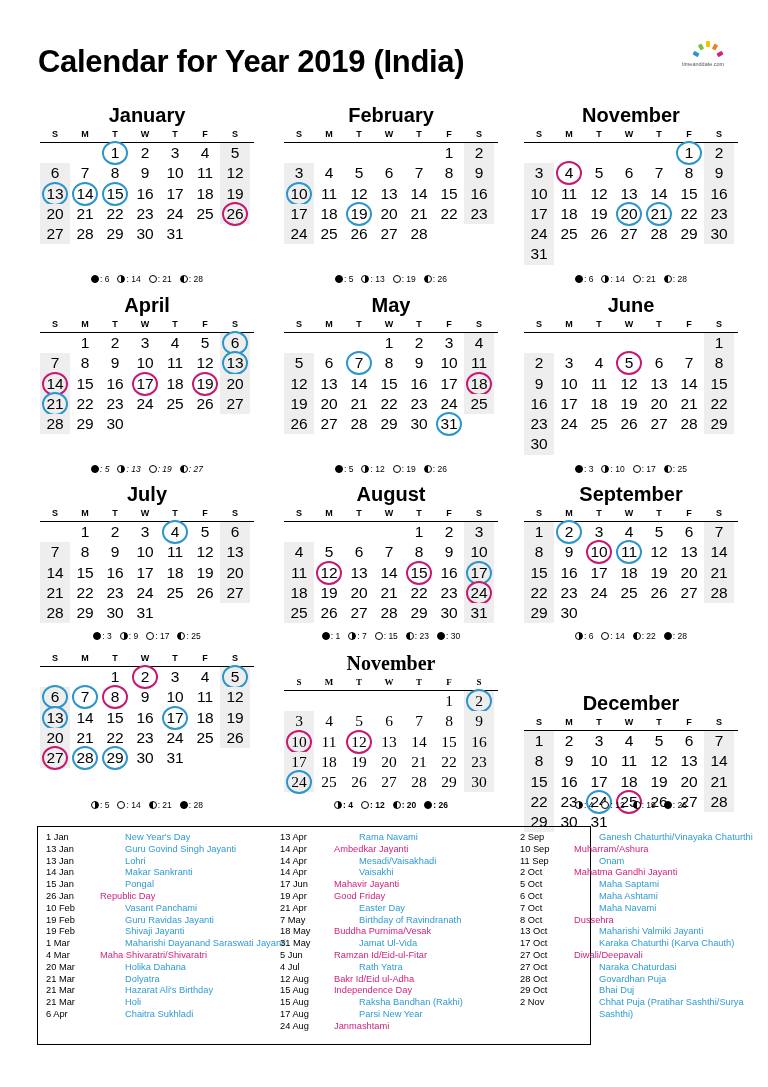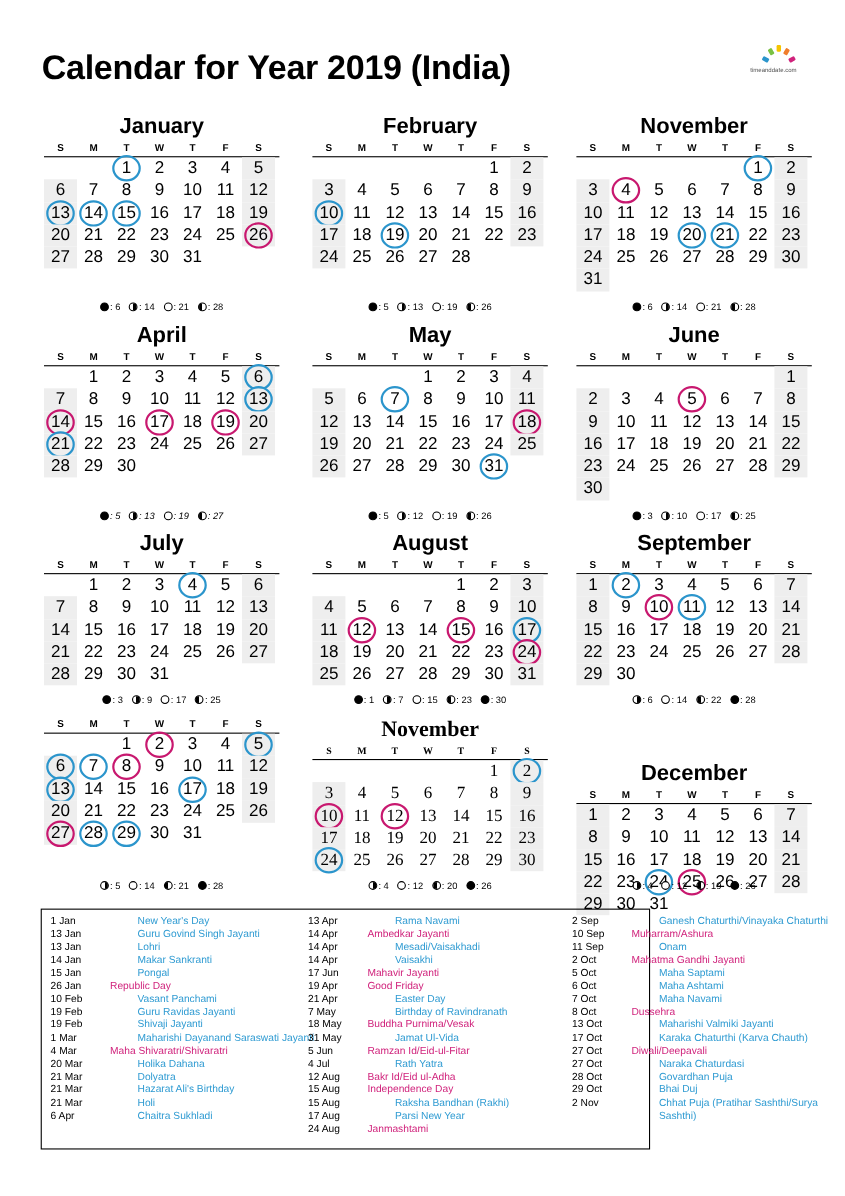": 4 : 12 : 20" div.moons { font-weight: none -> bold }
